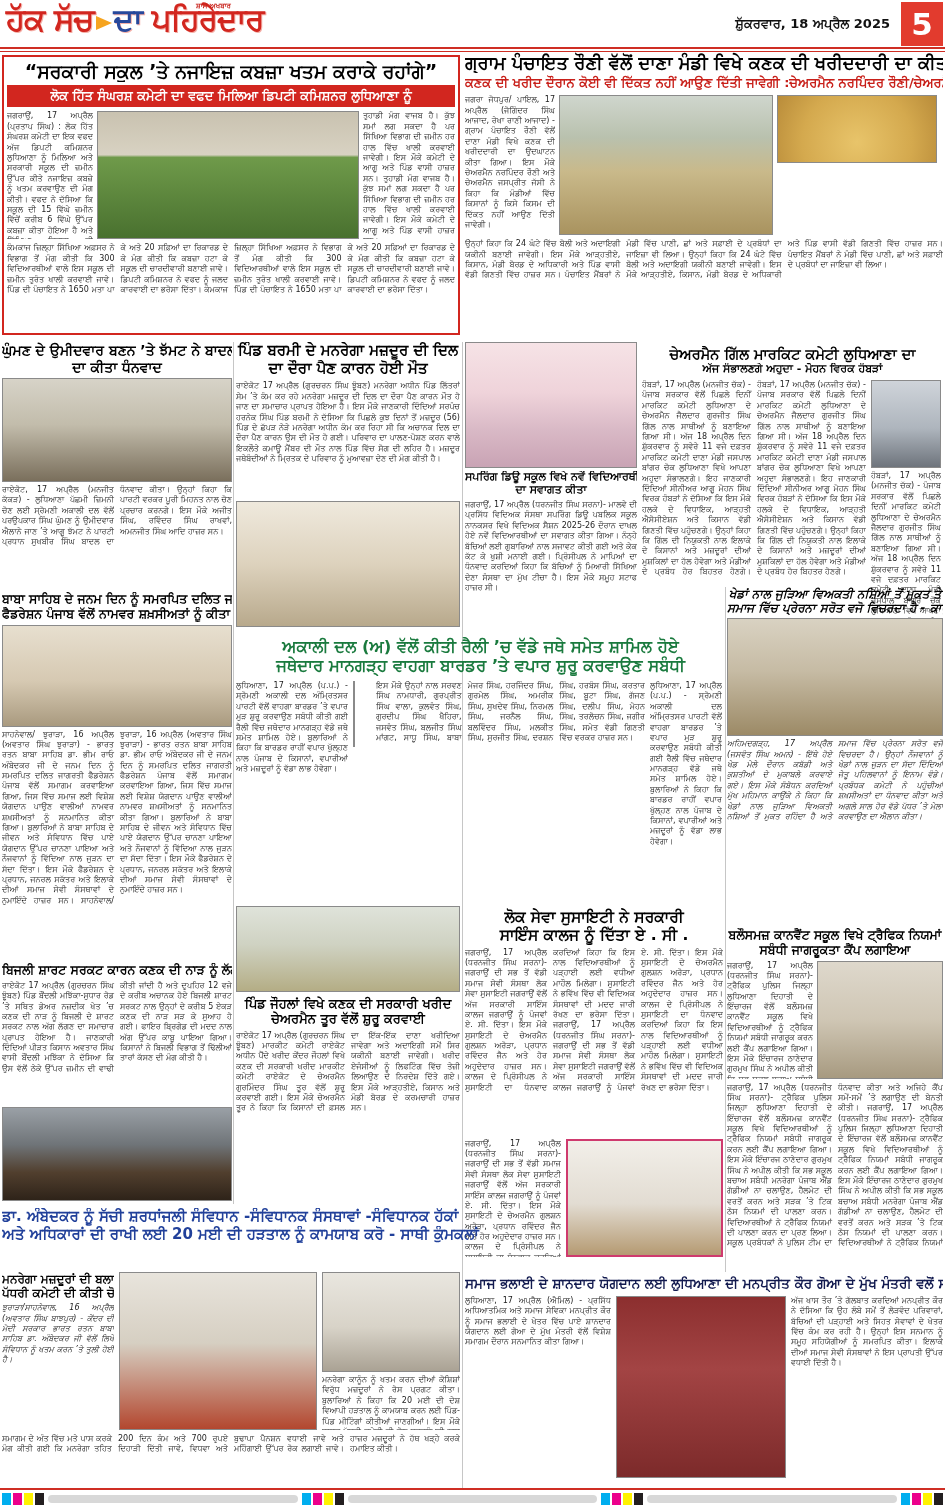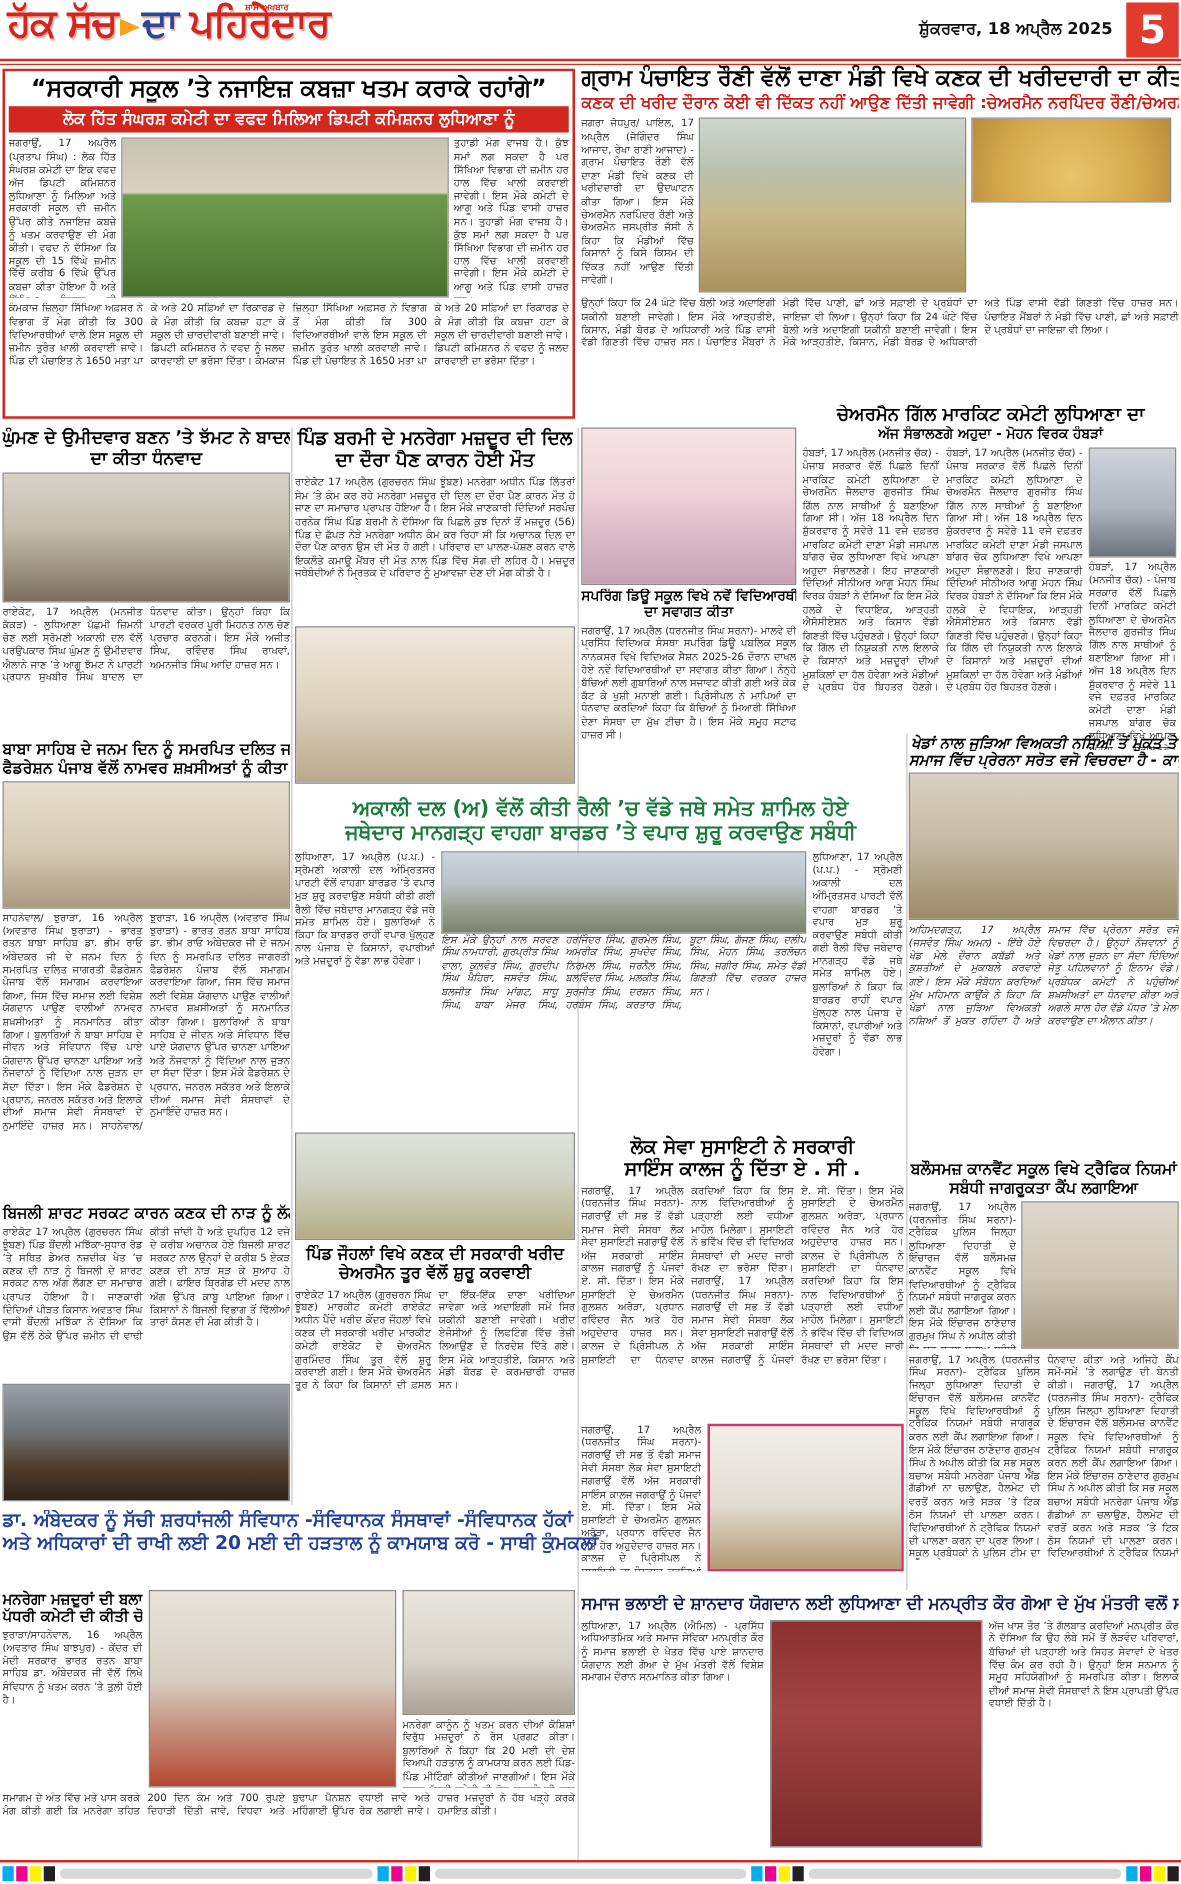"ਚੇਅਰਮੈਨ ਗਿੱਲ ਮਾਰਕਿਟ ਕਮੇਟੀ ਲੁਧਿਆਣਾ" div.abs { top: 324px -> 346px }
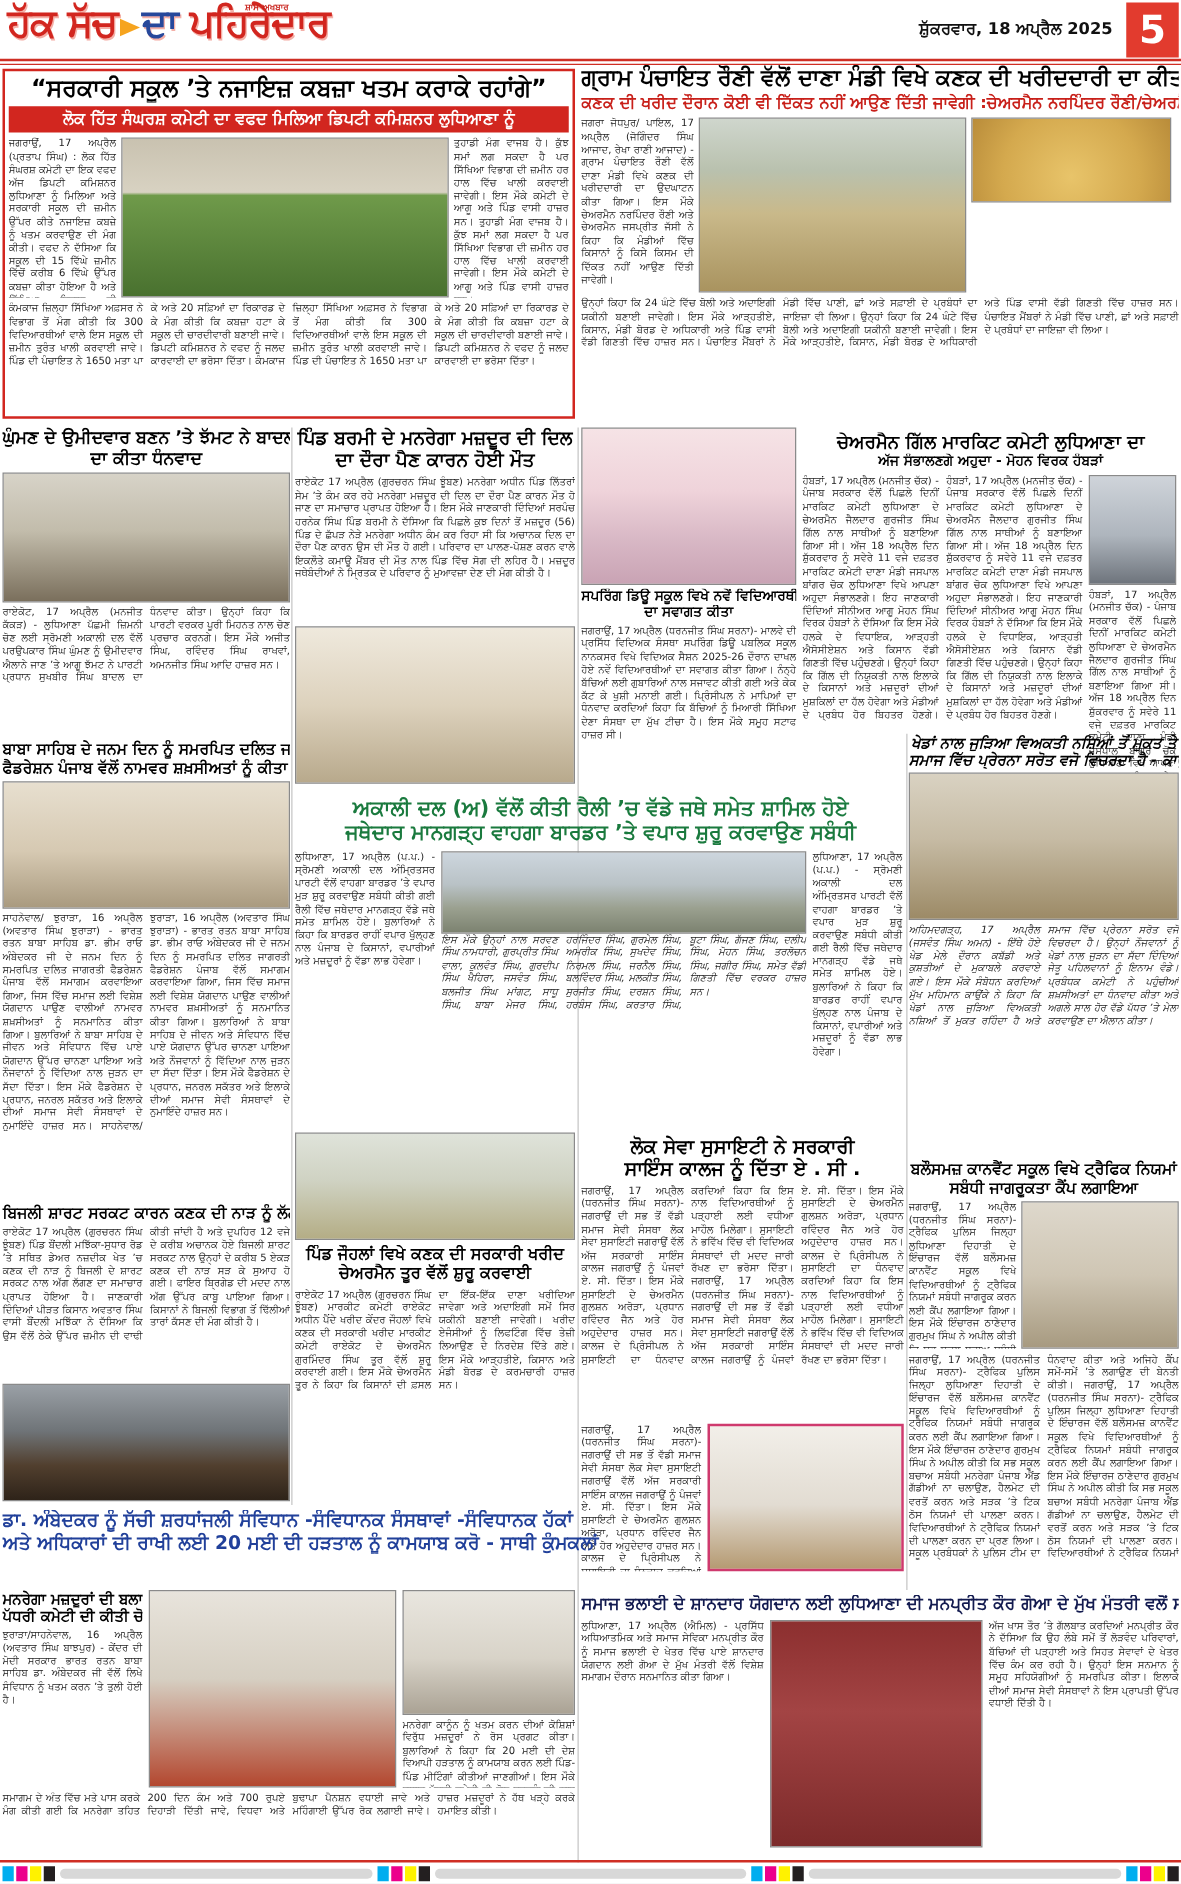"ਇਸ ਮੌਕੇ ਉਨ੍ਹਾਂ ਨਾਲ ਸਰਵਣ" div { flex-direction: column -> row; font-style: italic -> none; gap: 0 -> 21px }
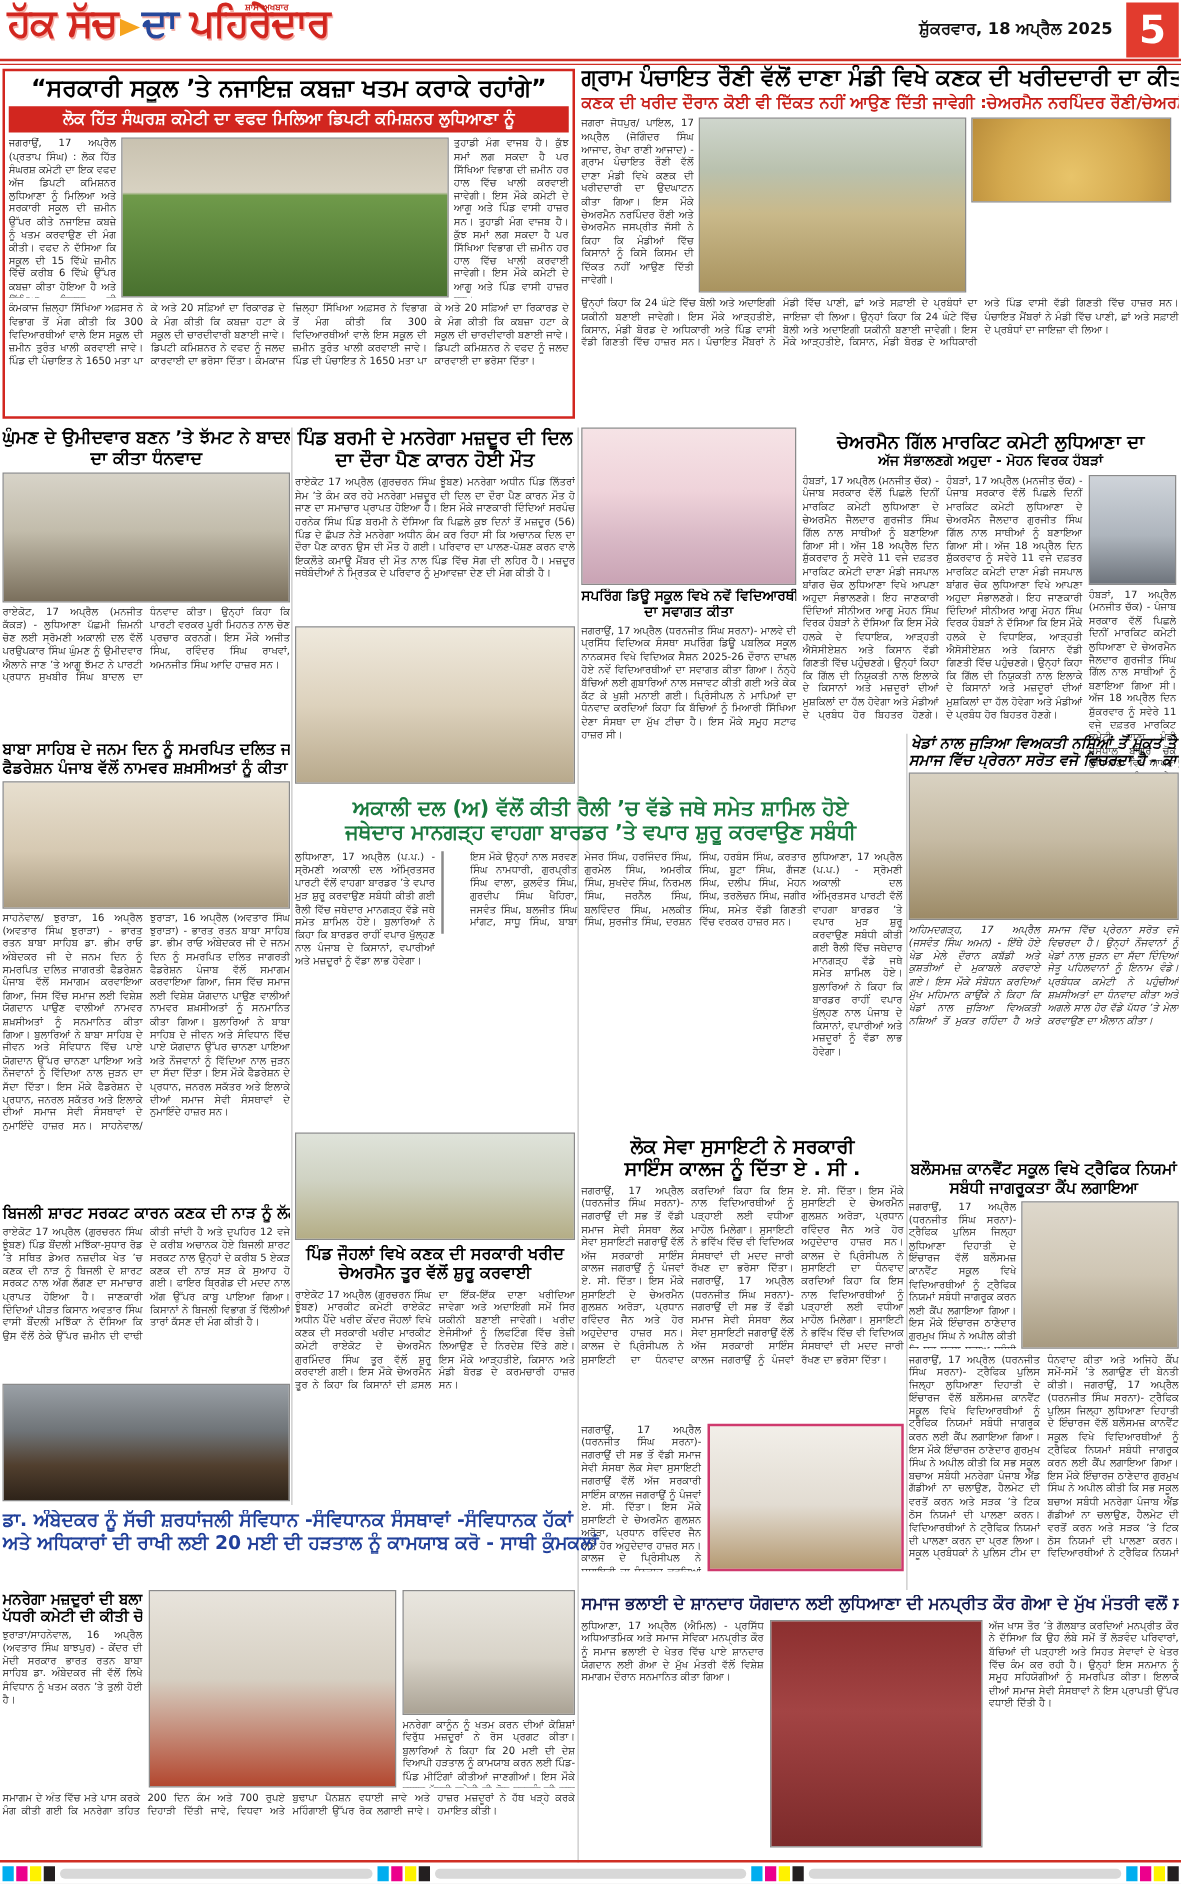"ਝੁਰਾੜਾ/ਸਾਹਨੇਵਾਲ, 16 ਅਪ੍ਰੈਲ (ਅਵਤਾਰ ਸਿੰਘ" div.bd { font-style: none -> italic }
